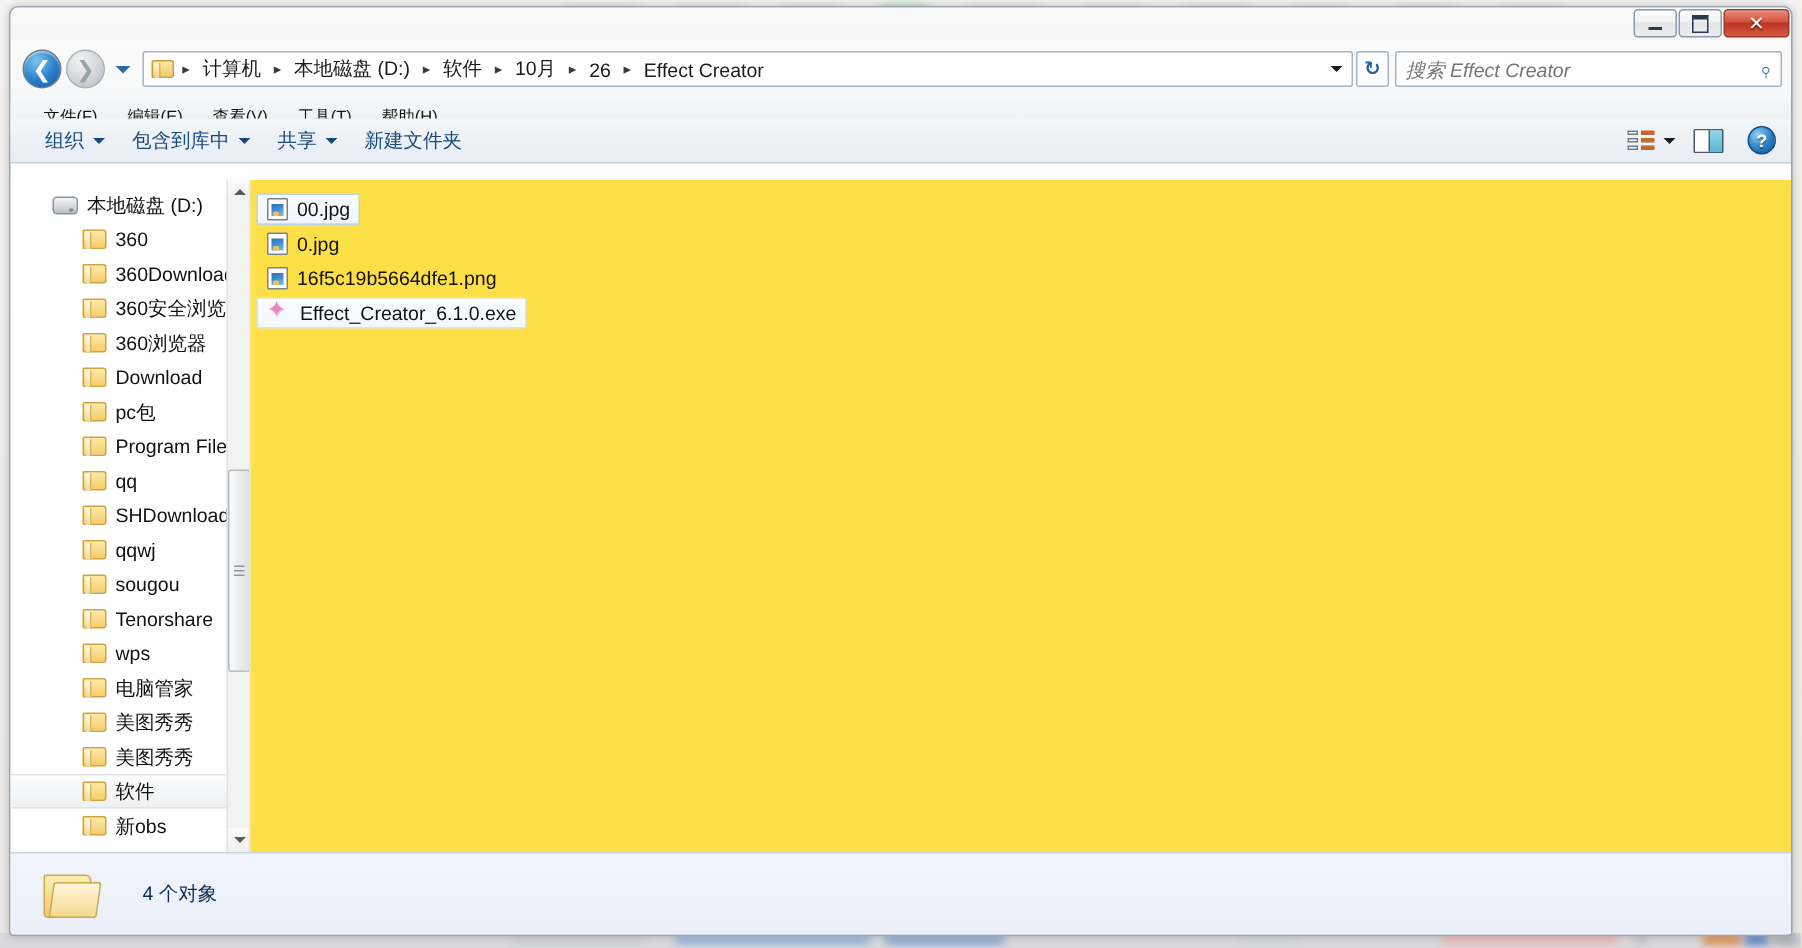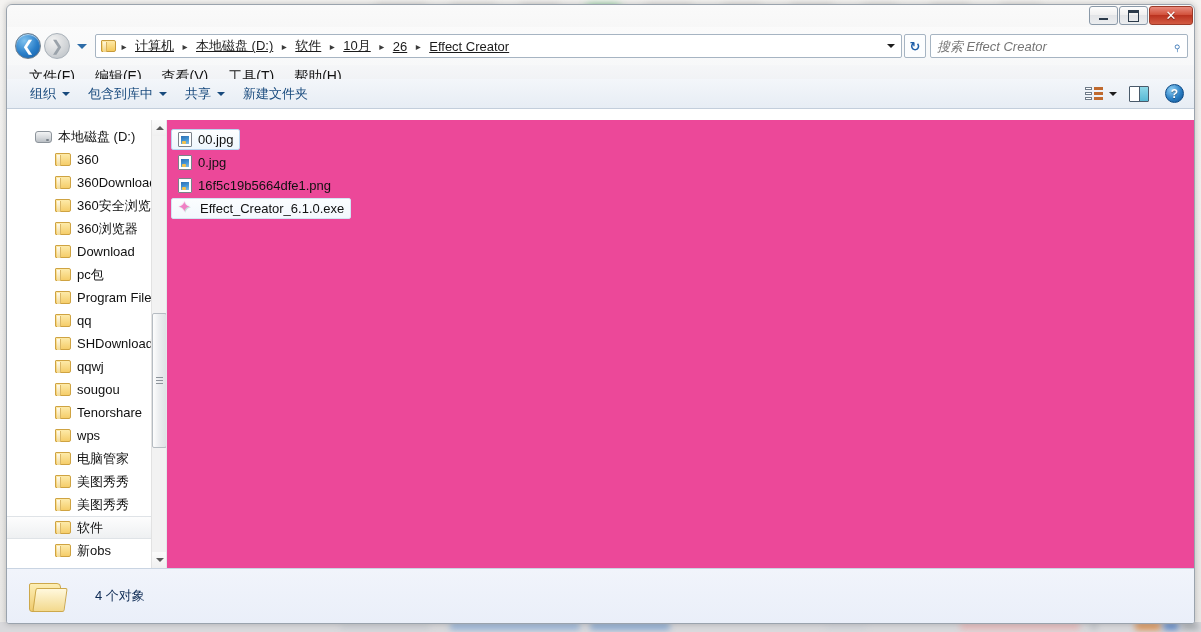"计算机" .crumb { text-decoration: underline -> none }
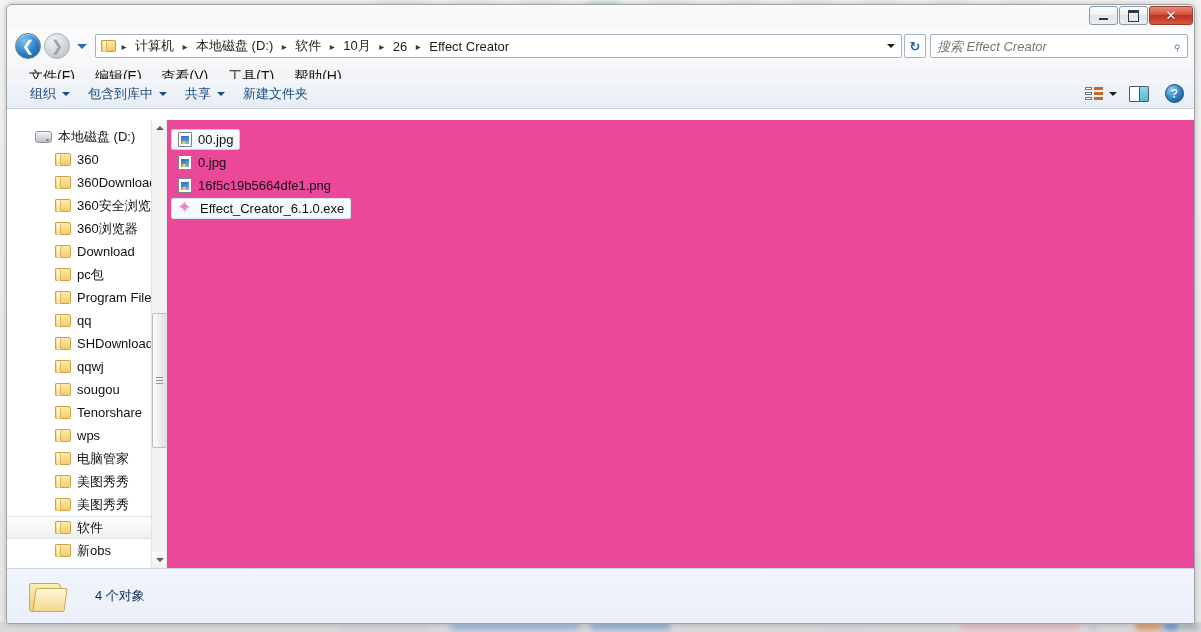"文件(F)" .menu-item { font-size: 14px -> 11px }
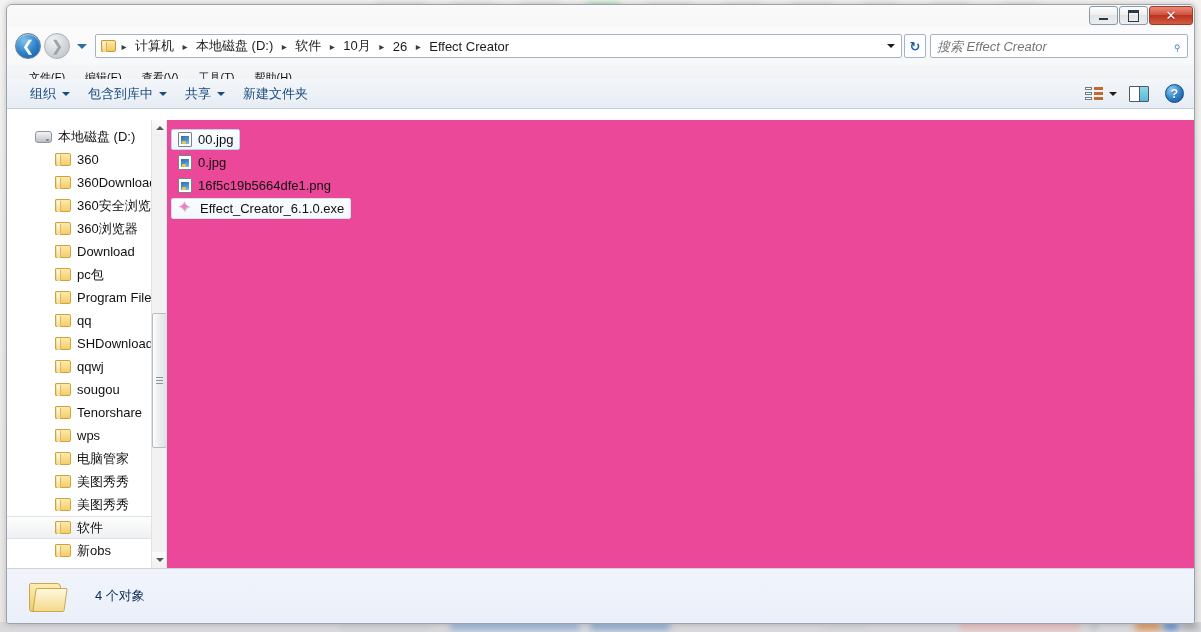"00.jpg" #file-pane { background: #ec4899 -> #fde047 }
